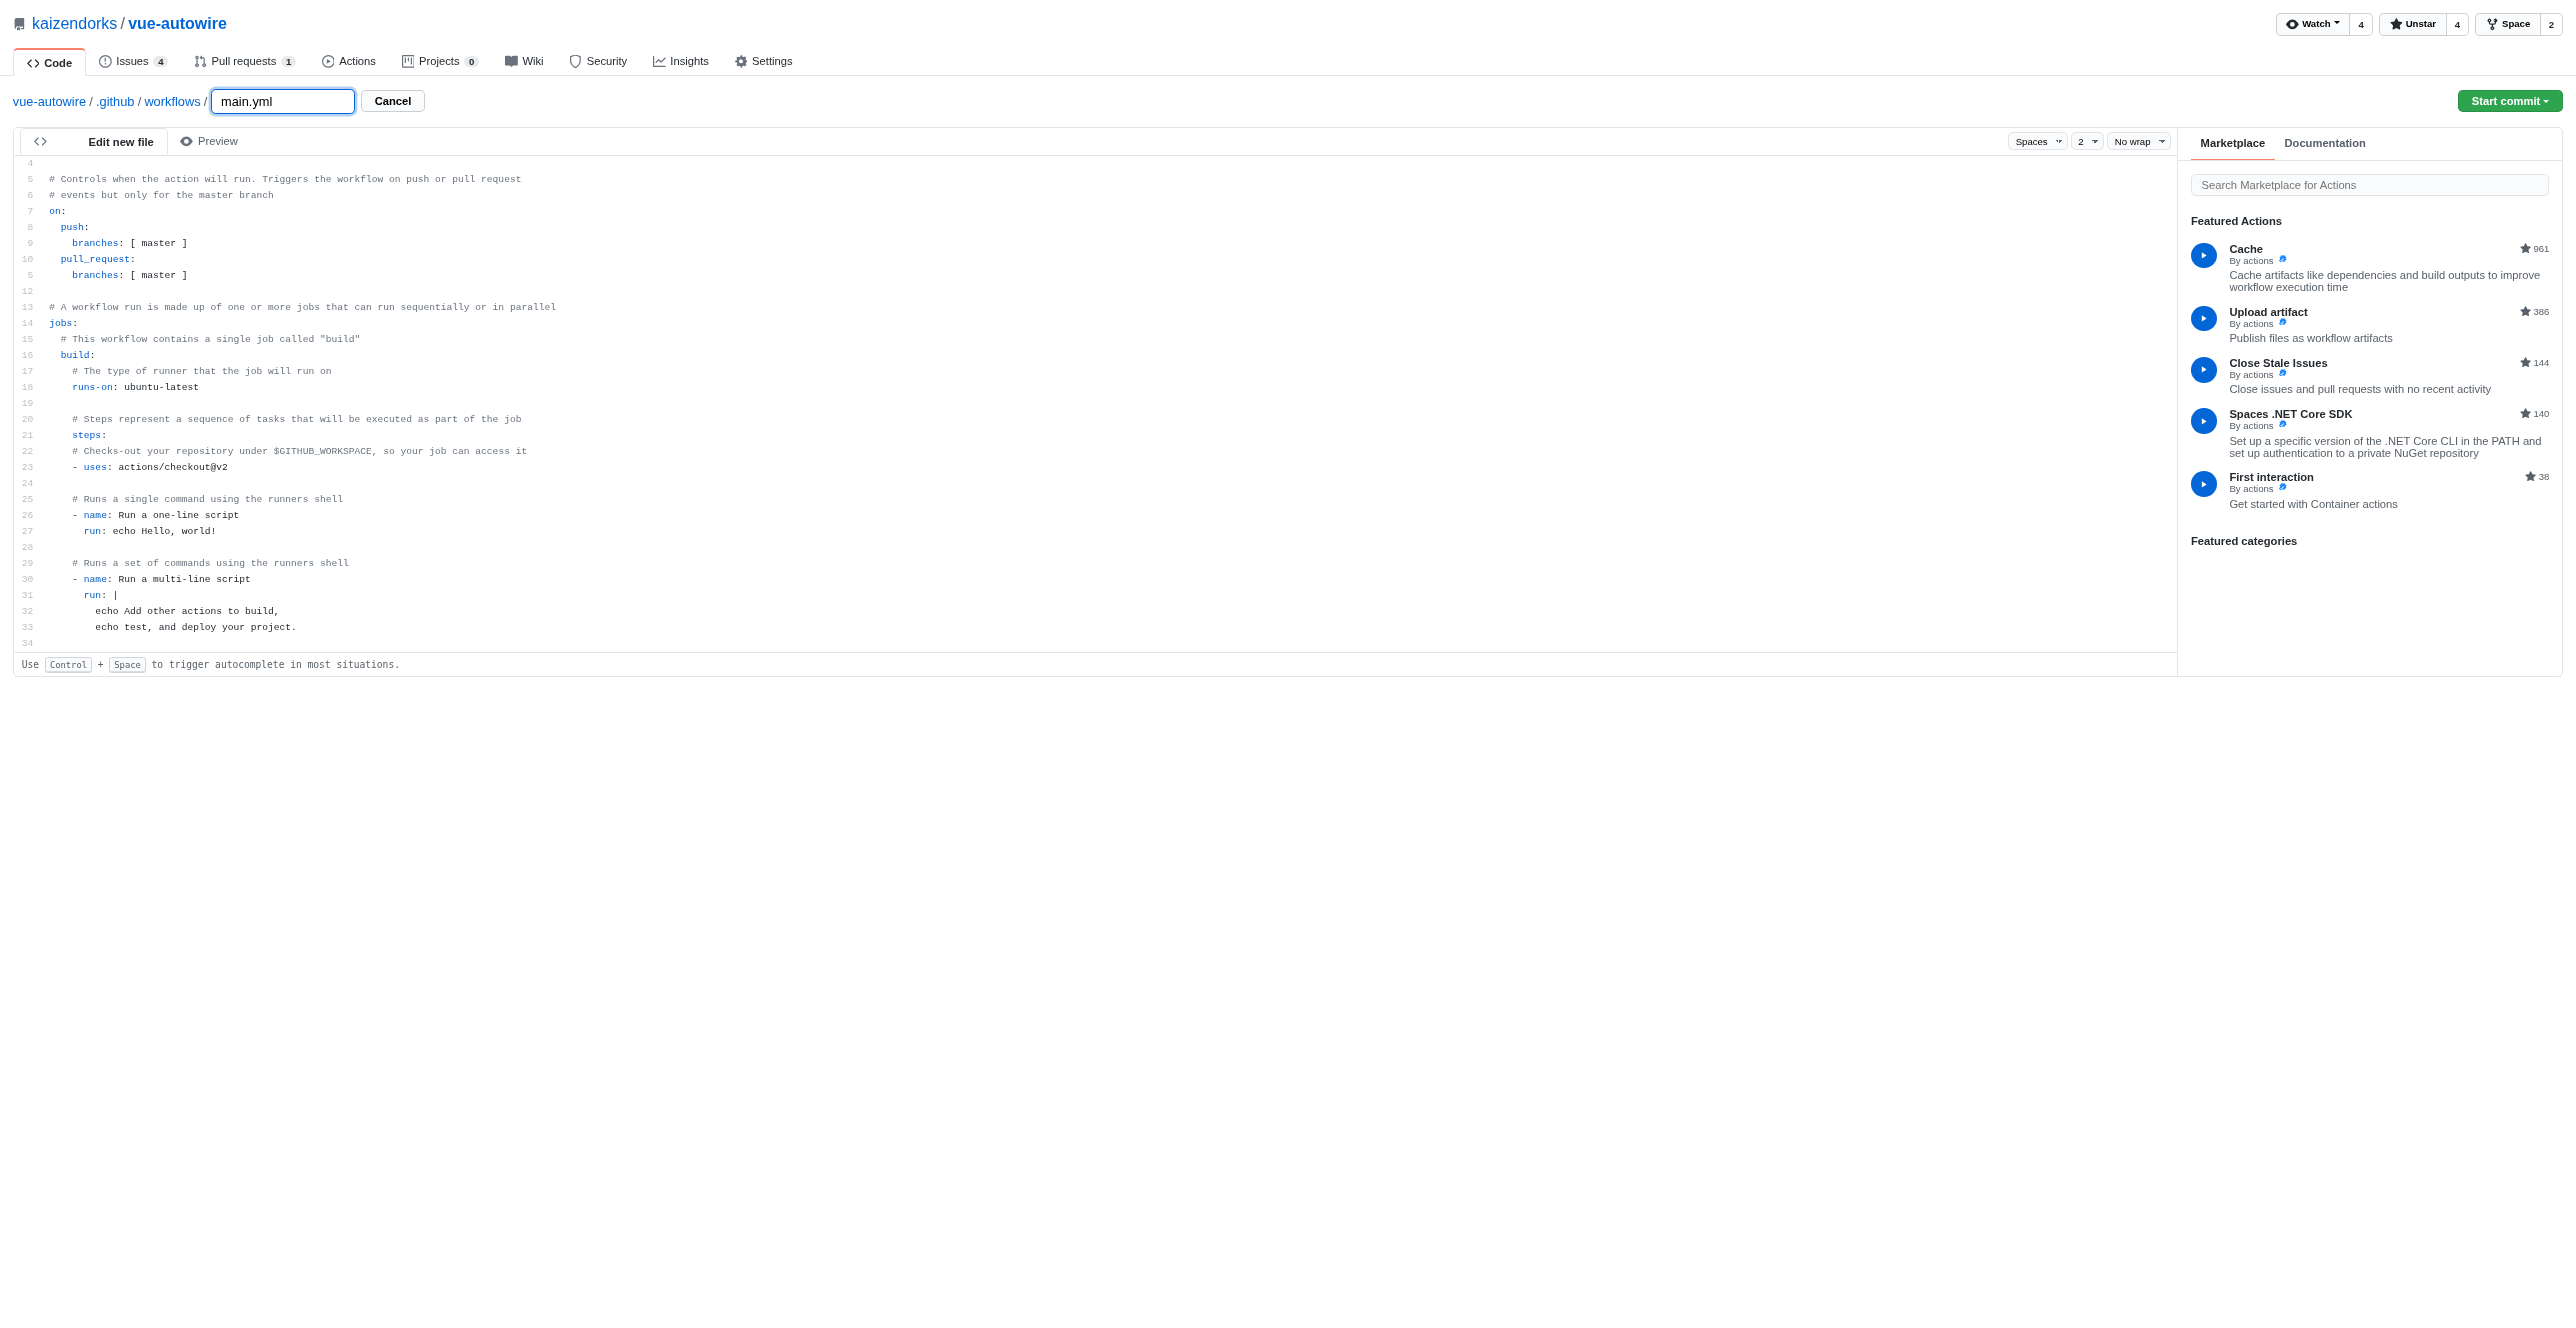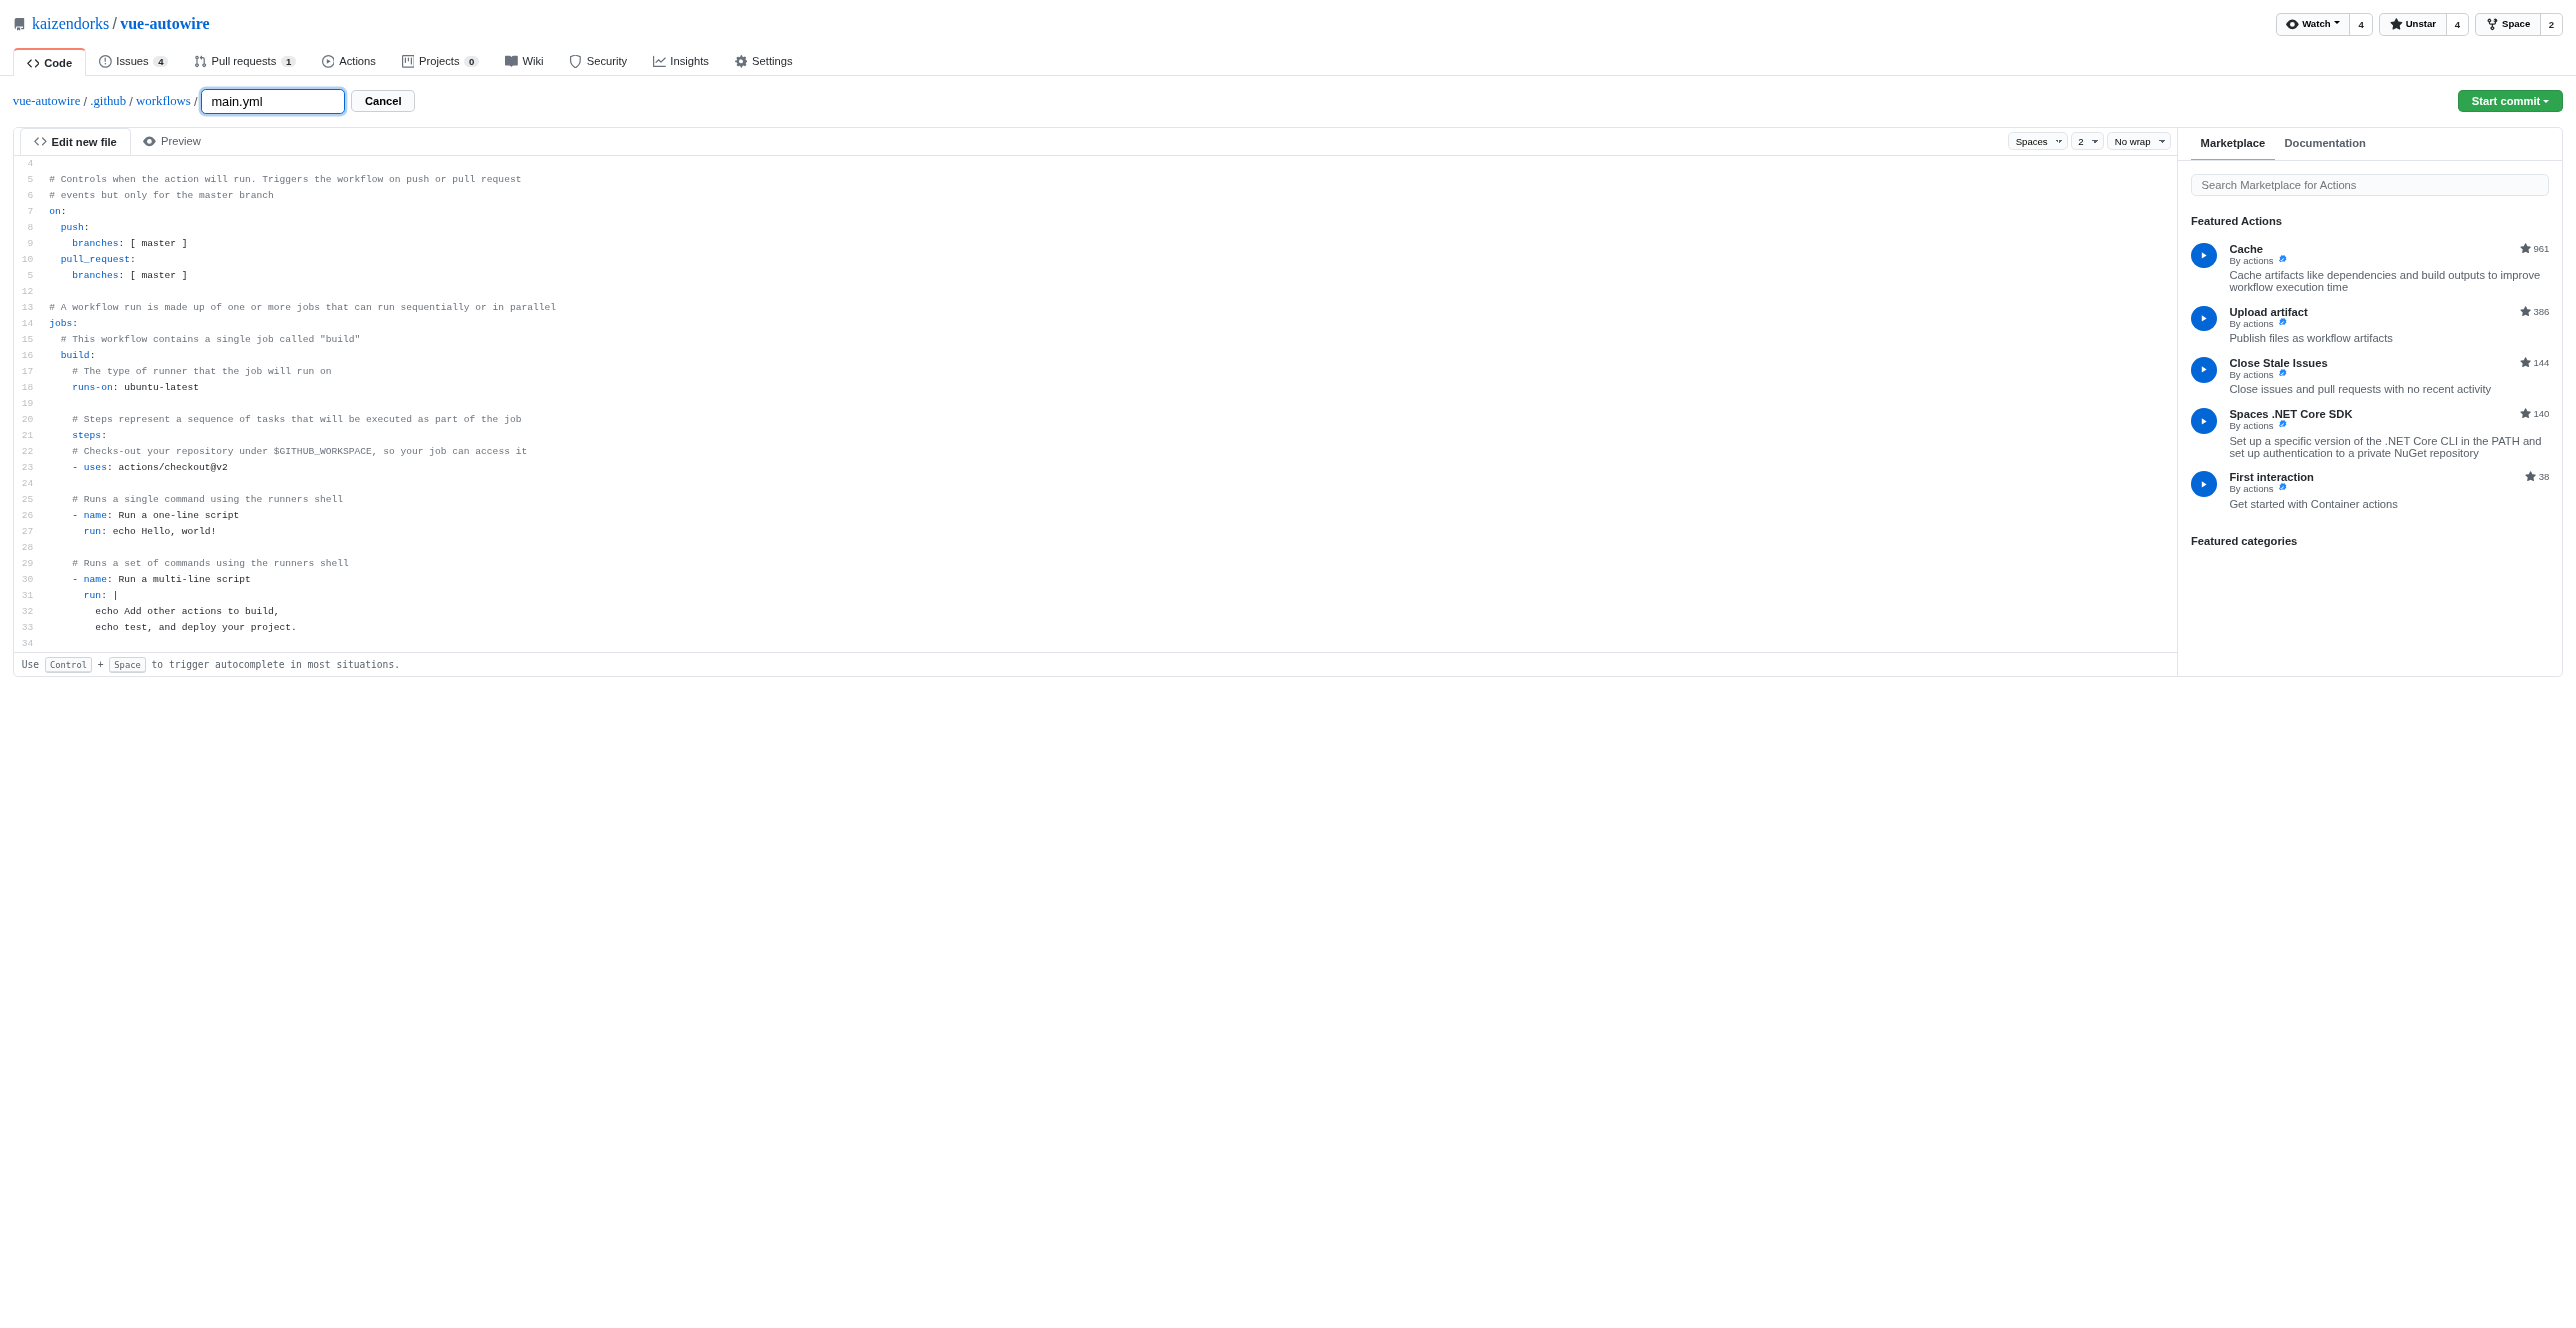"kaizendorks" a { font-family: Liberation Serif, serif -> none }
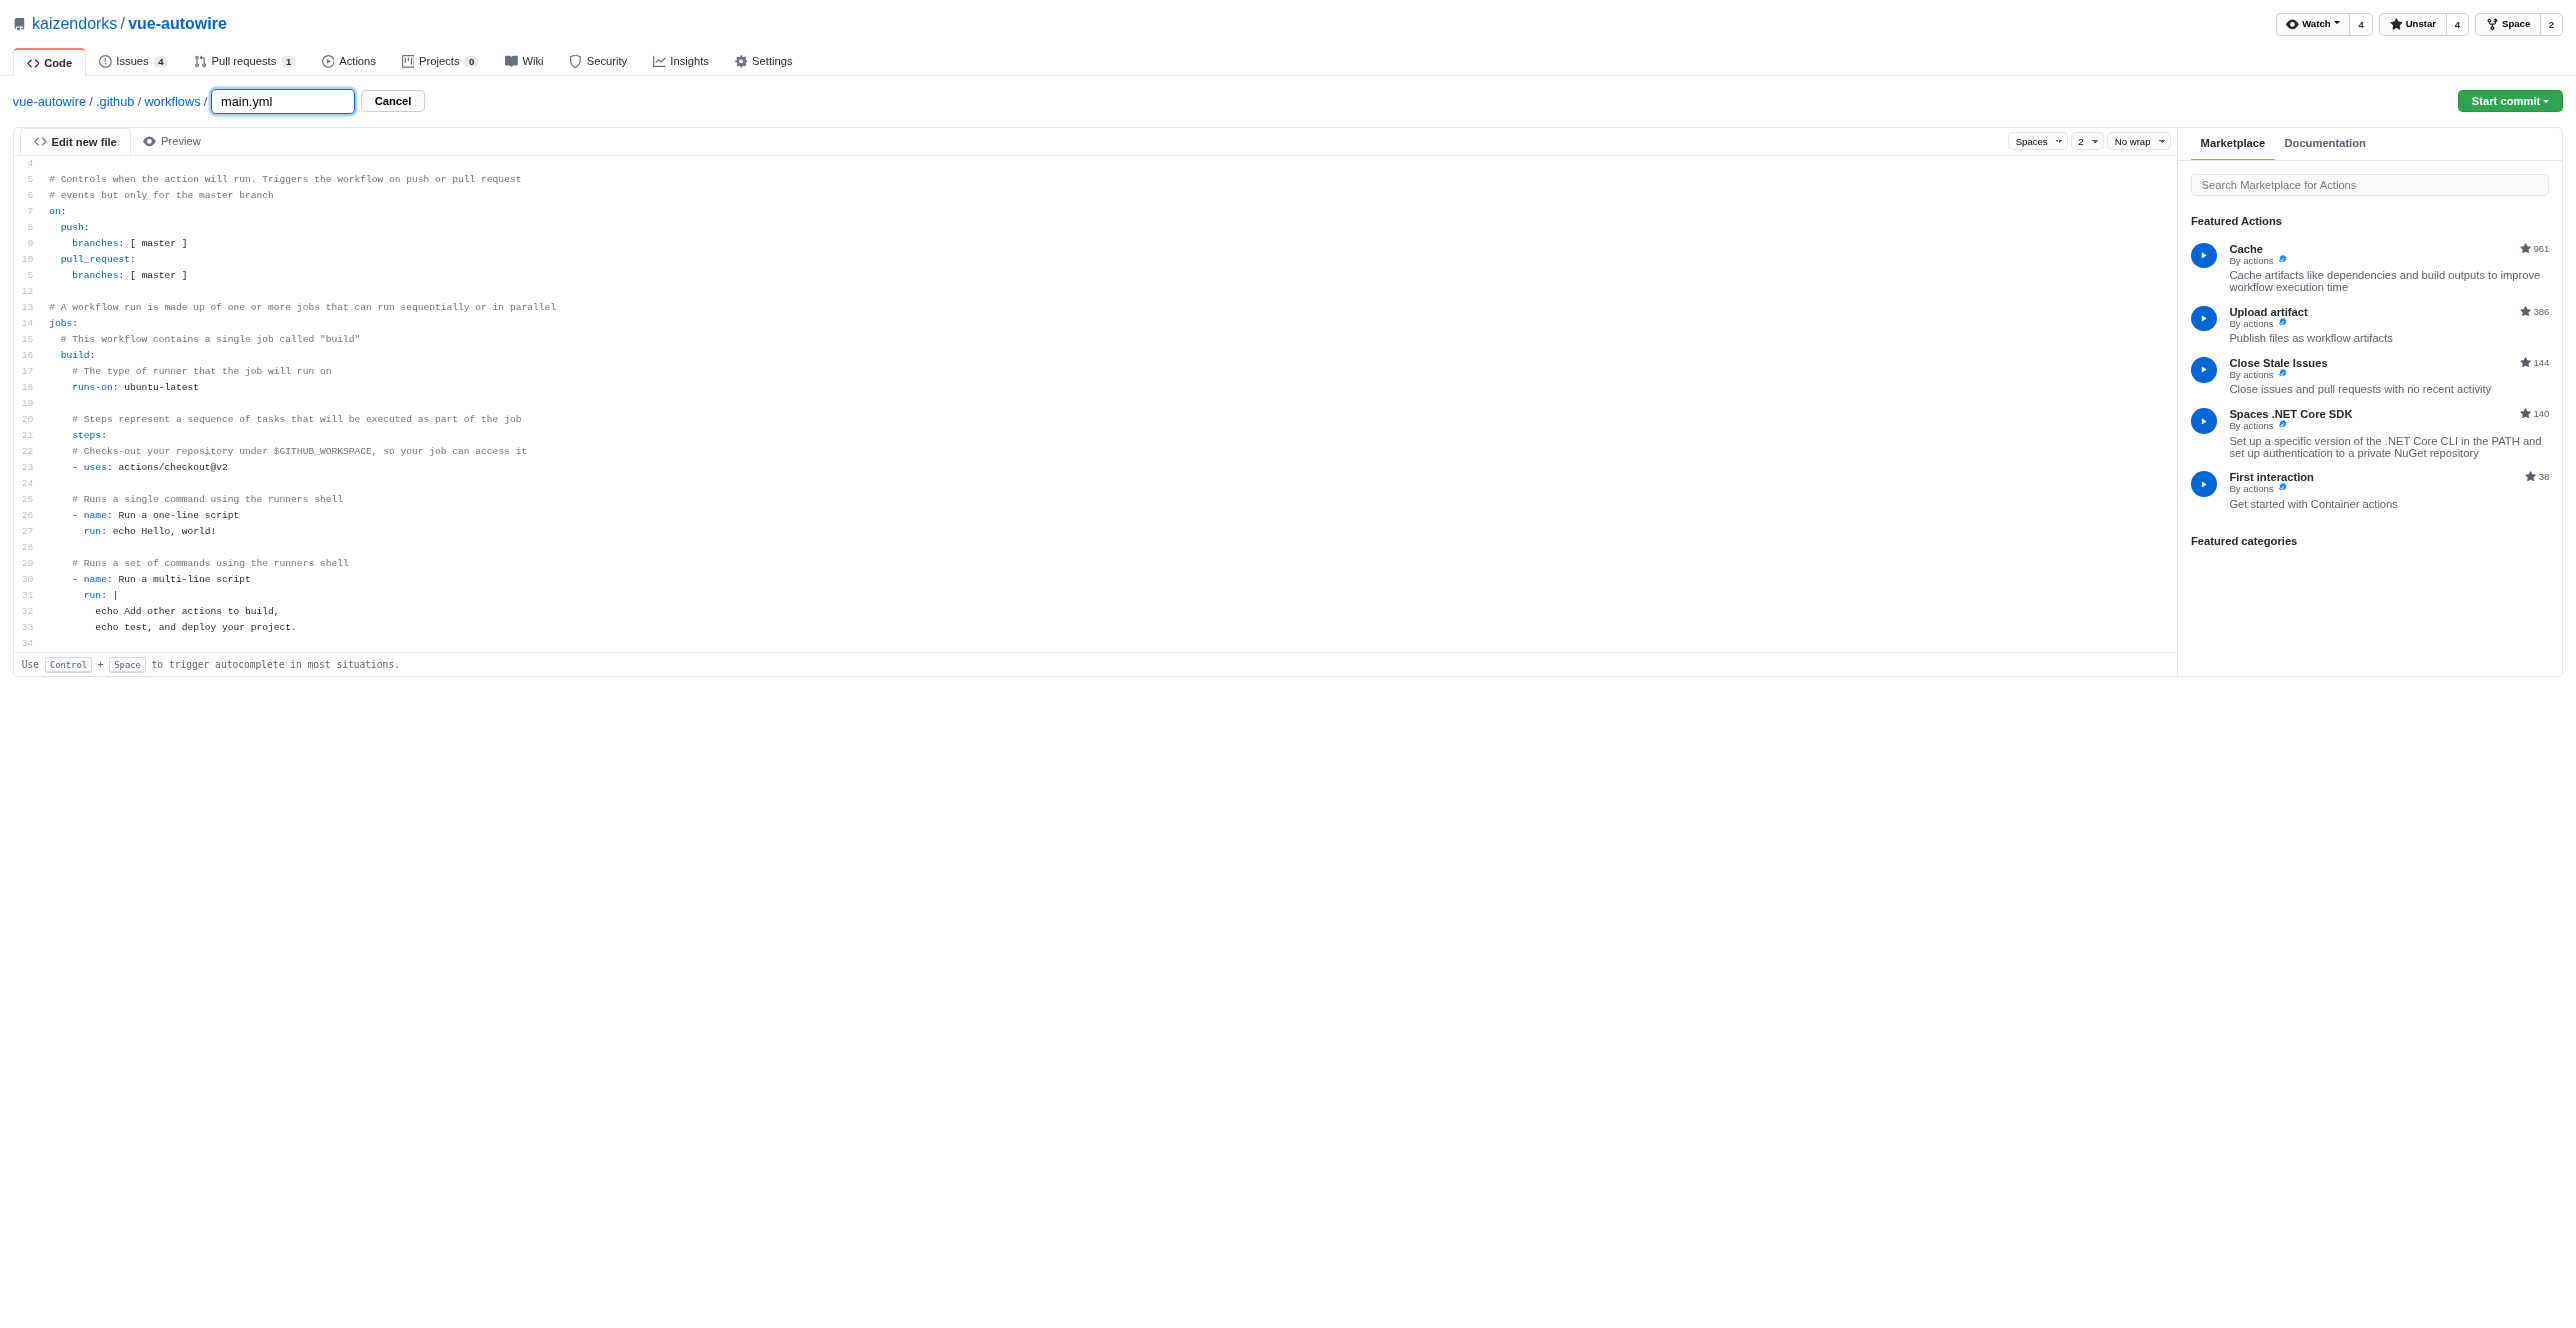"Edit new file" .etab.selected { gap: none -> 37px }
